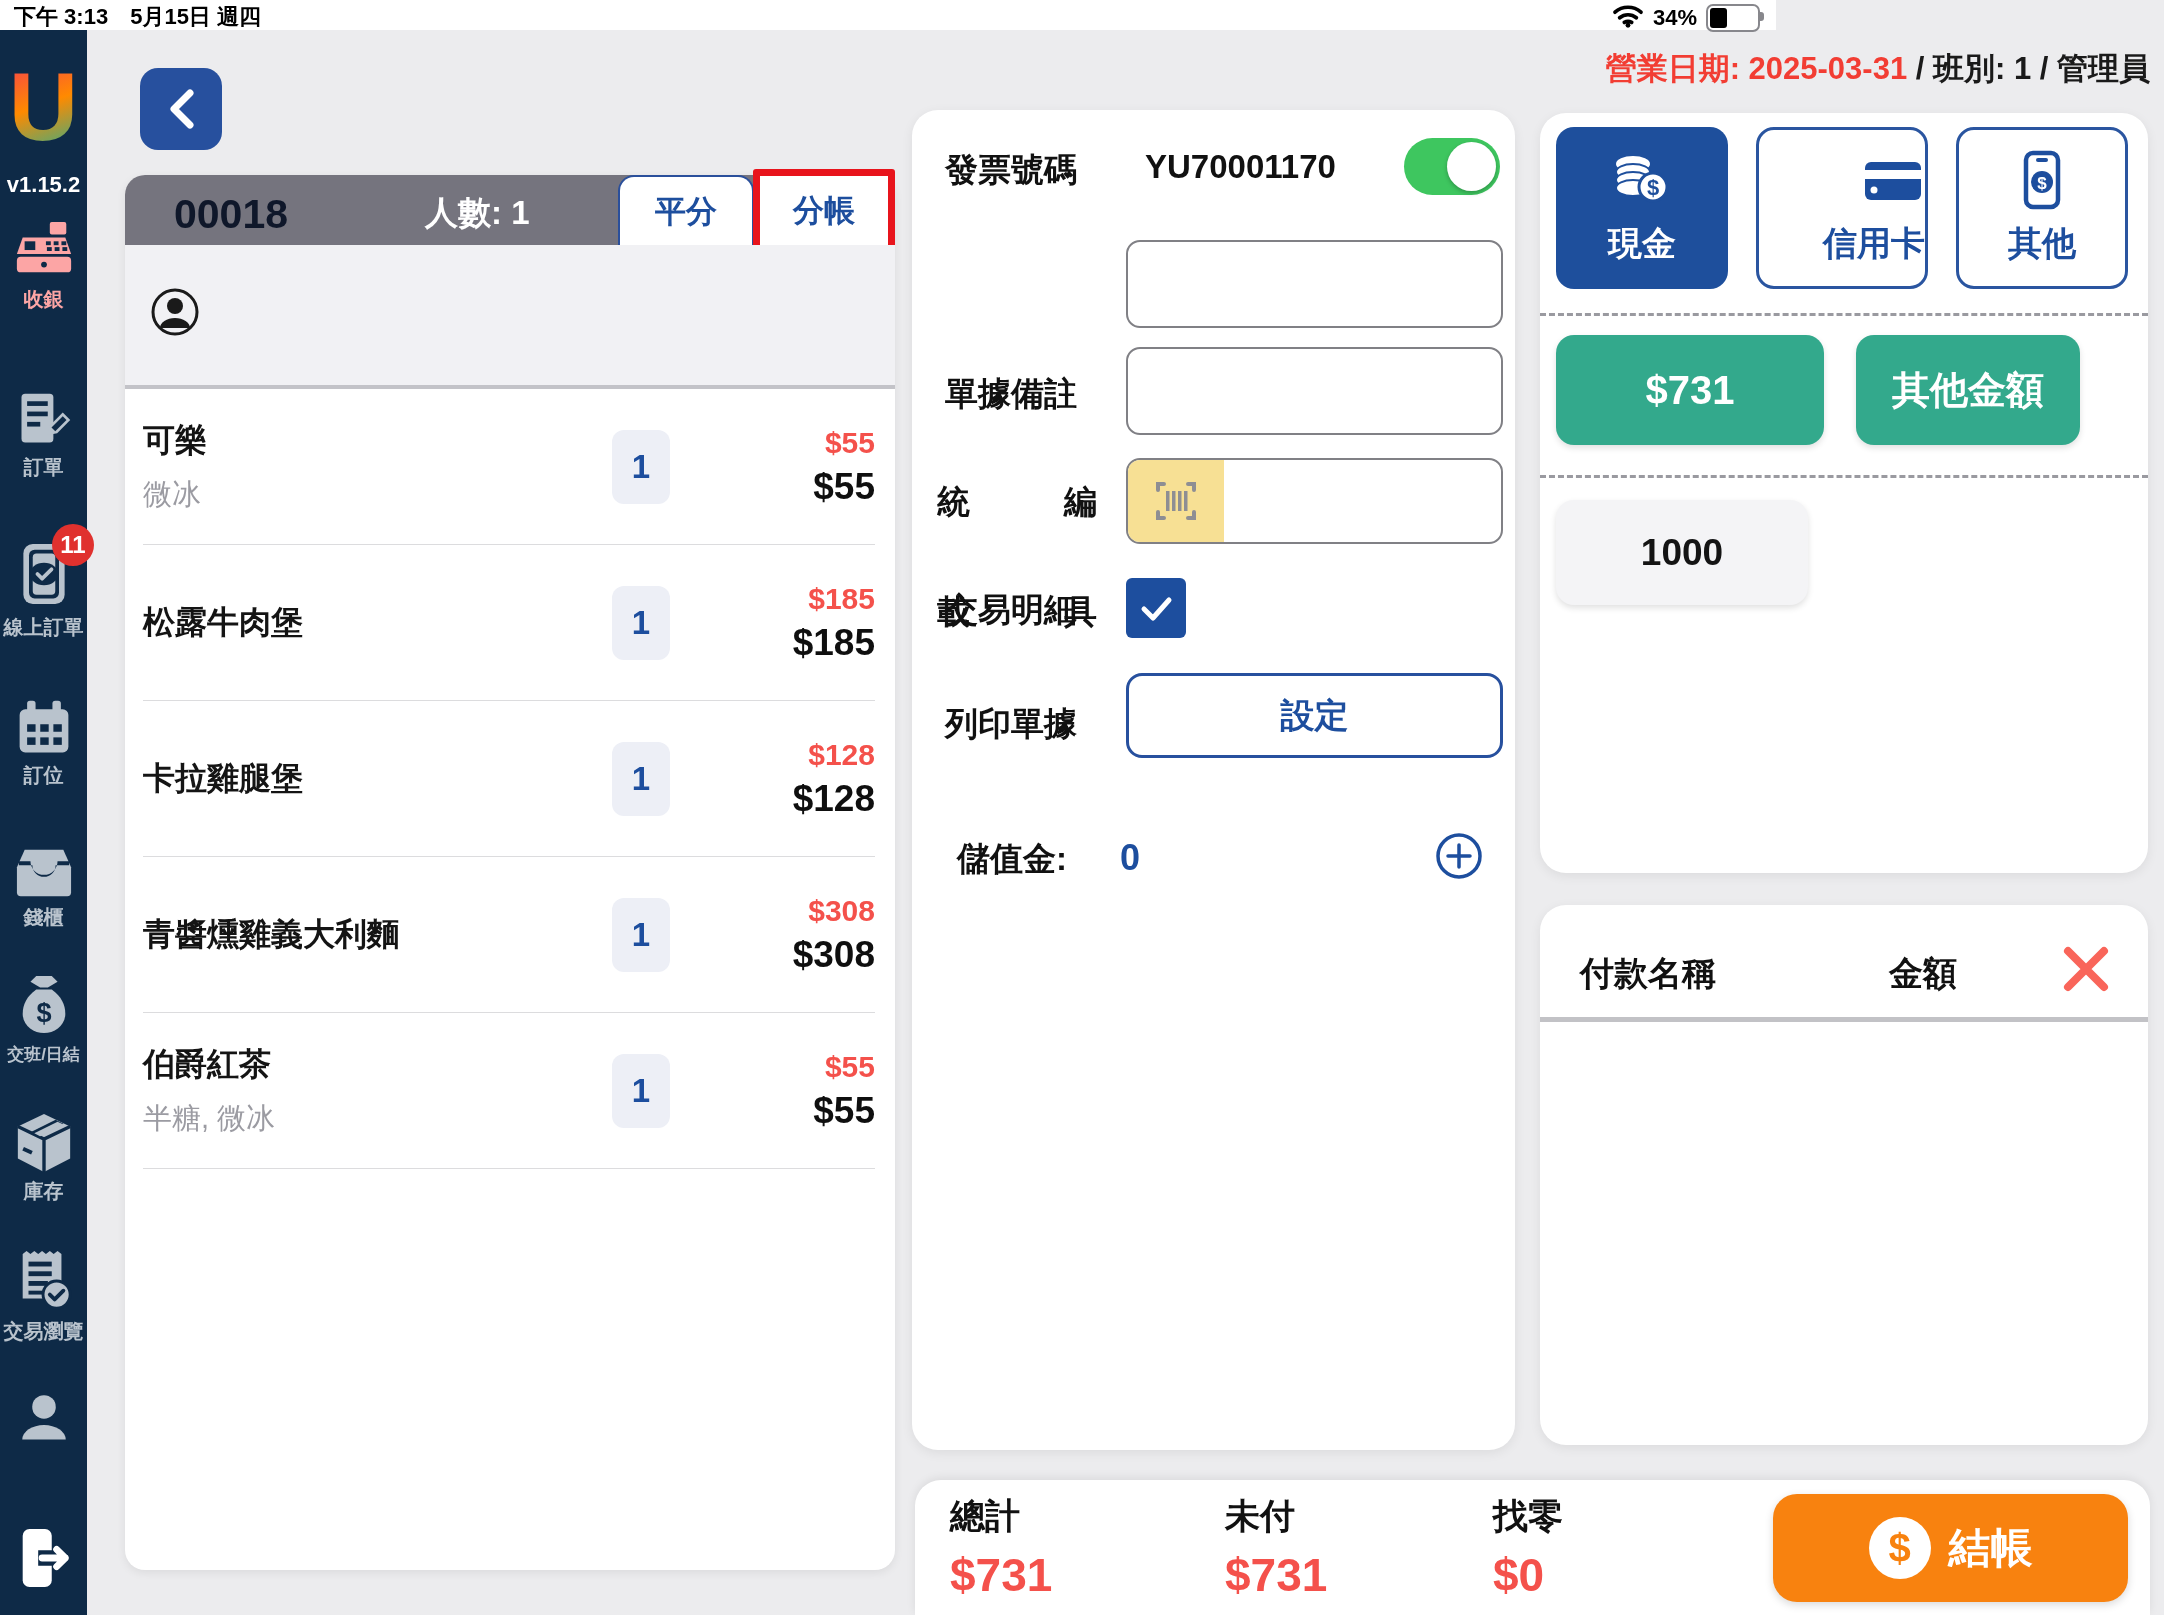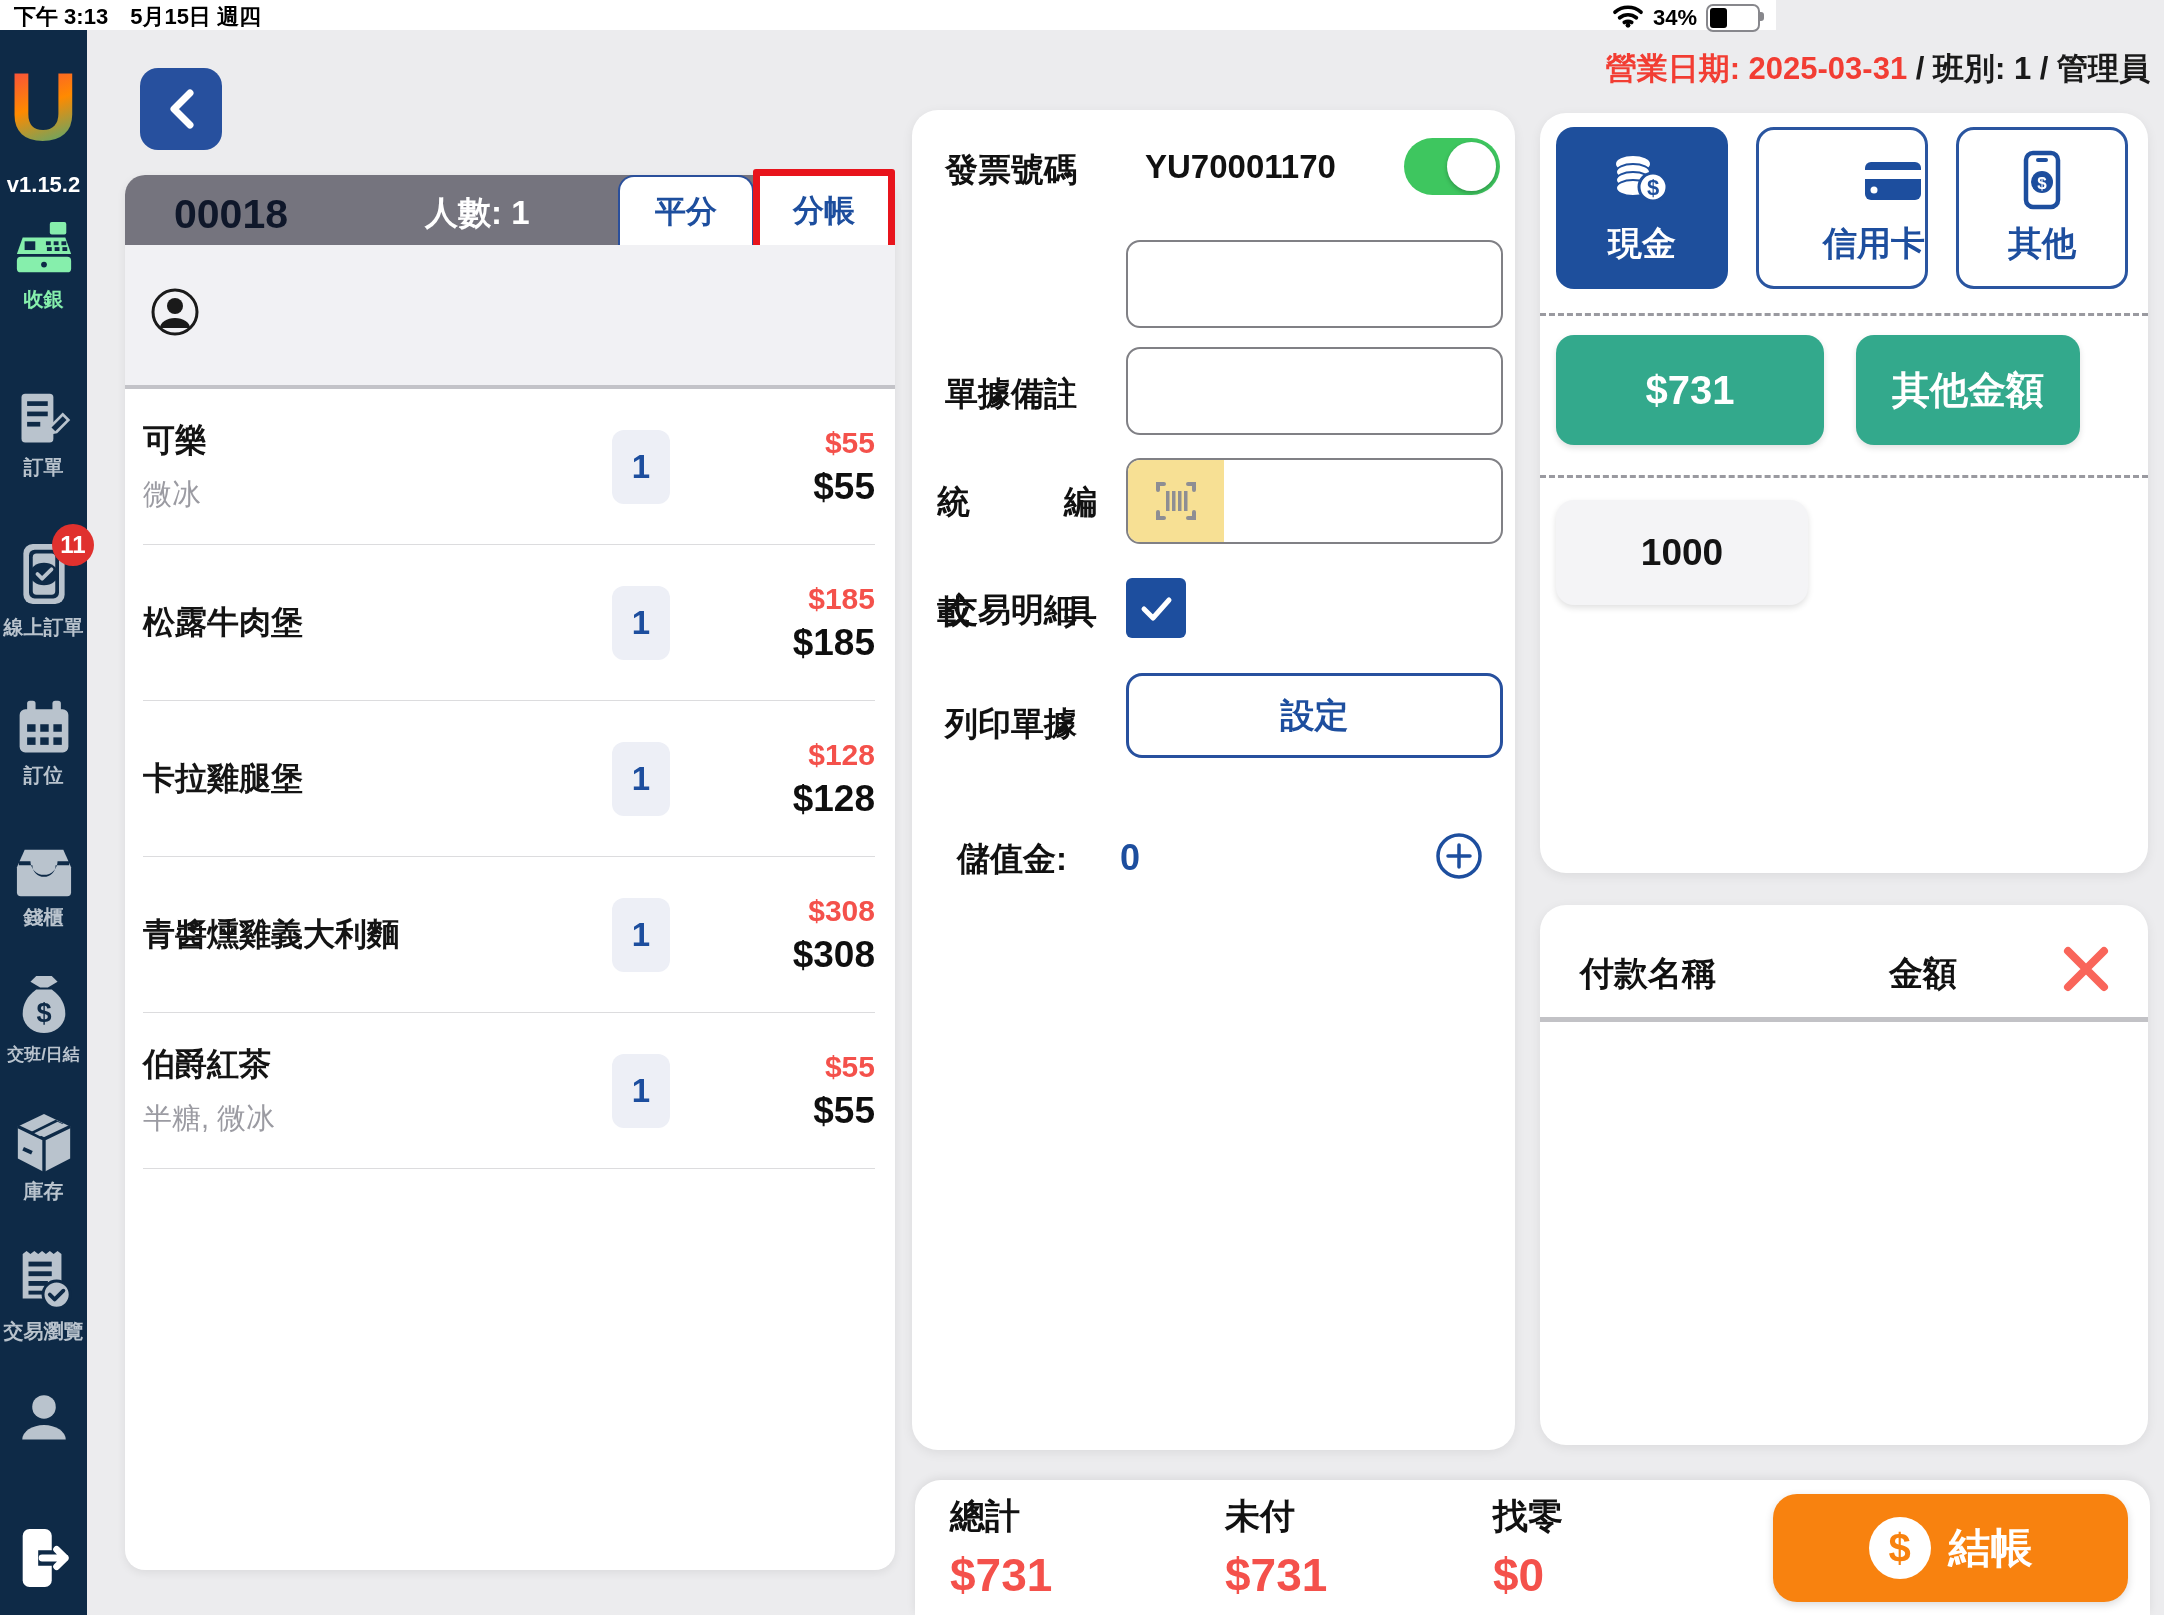"收銀" .navitem.active { color: #86efac -> #fca5a5 }
